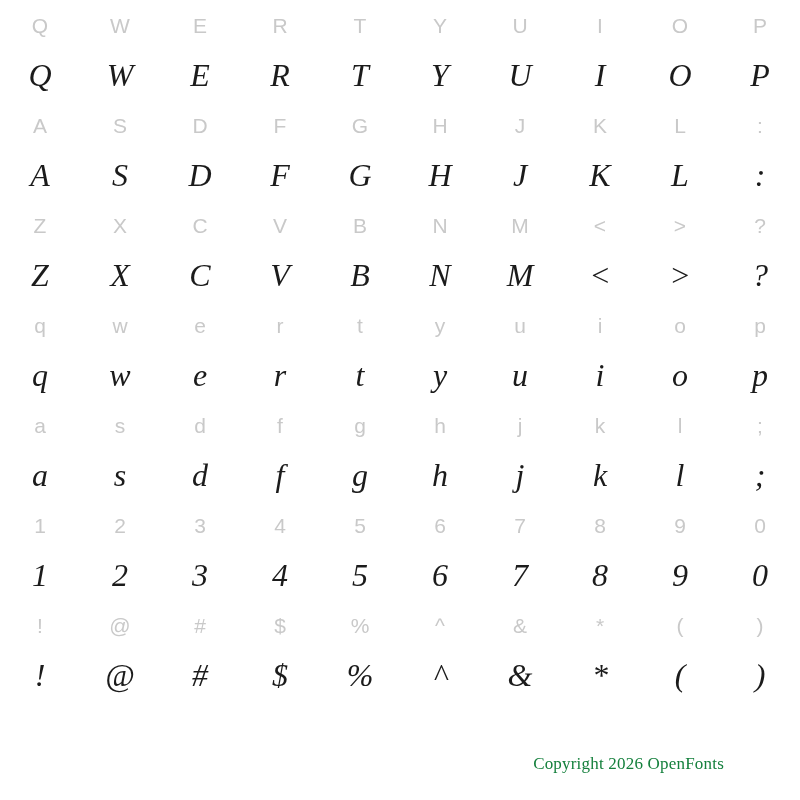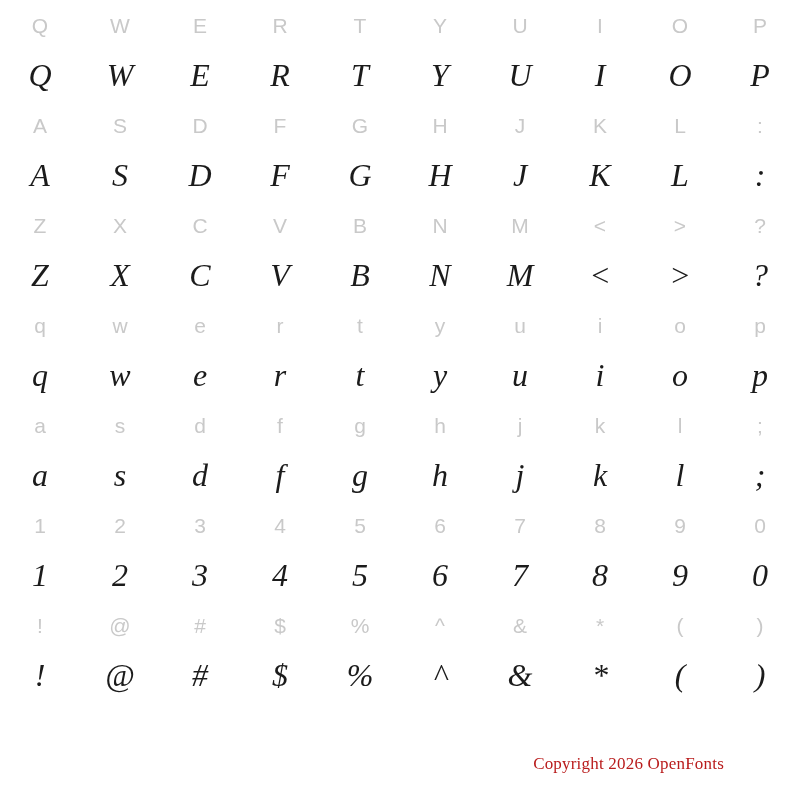"Copyright 2026 OpenFonts" .footer { color: #b91c1c -> #15803d }
